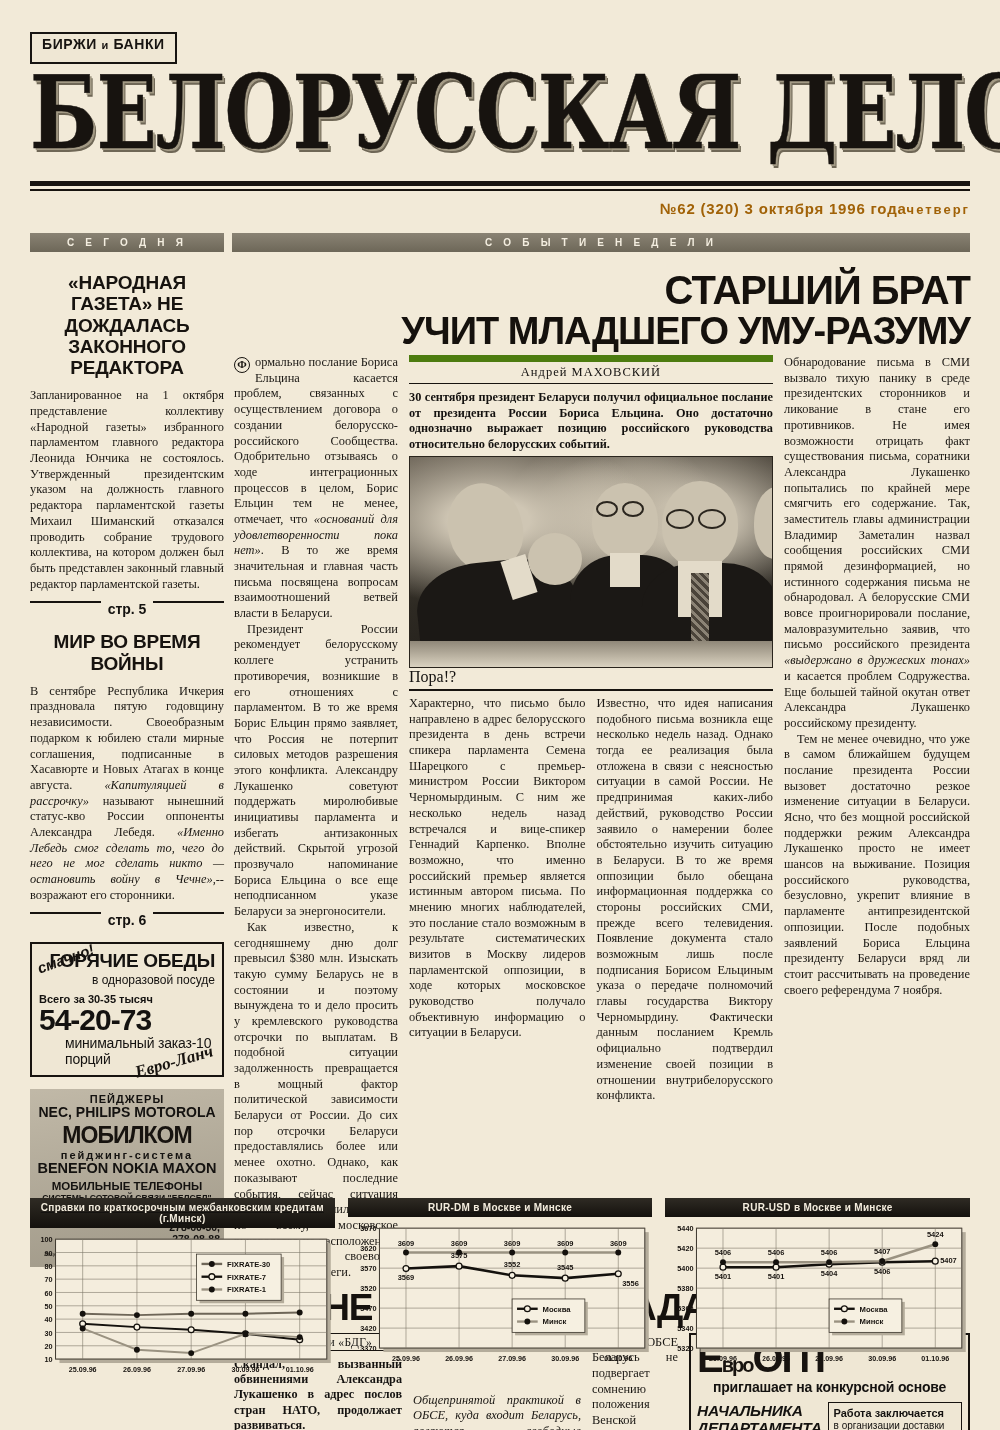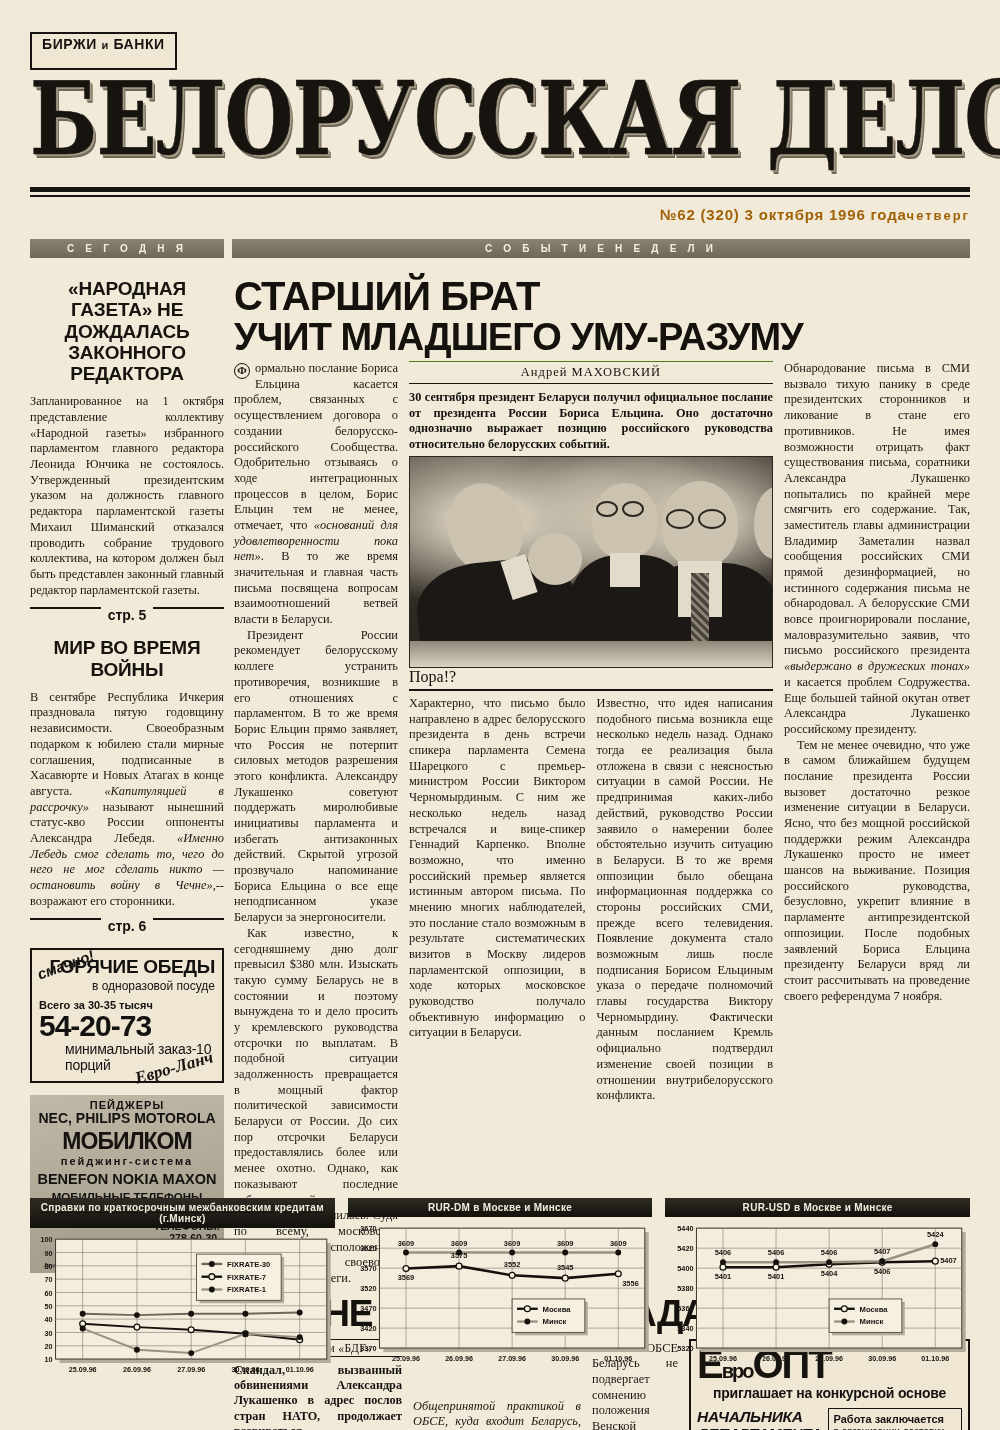"БИРЖИ и БАНКИ" .kicker-box { padding: 2px 10px 16px 10px -> 2px 10px 10px 10px }
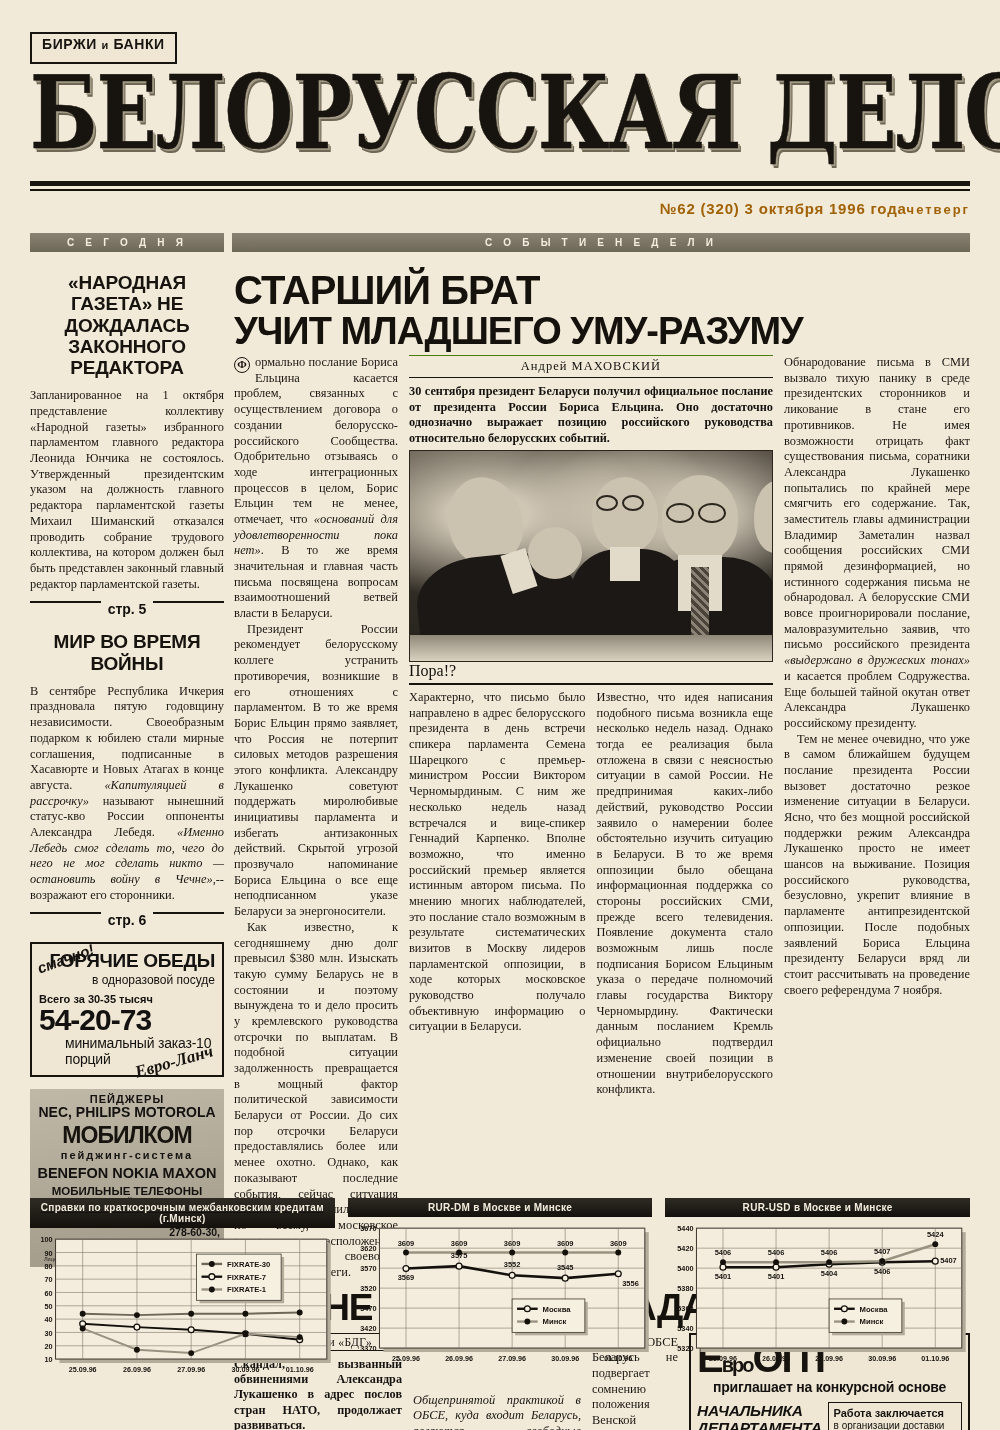"СТАРШИЙ БРАТ" .hl-main { text-align: left -> right }
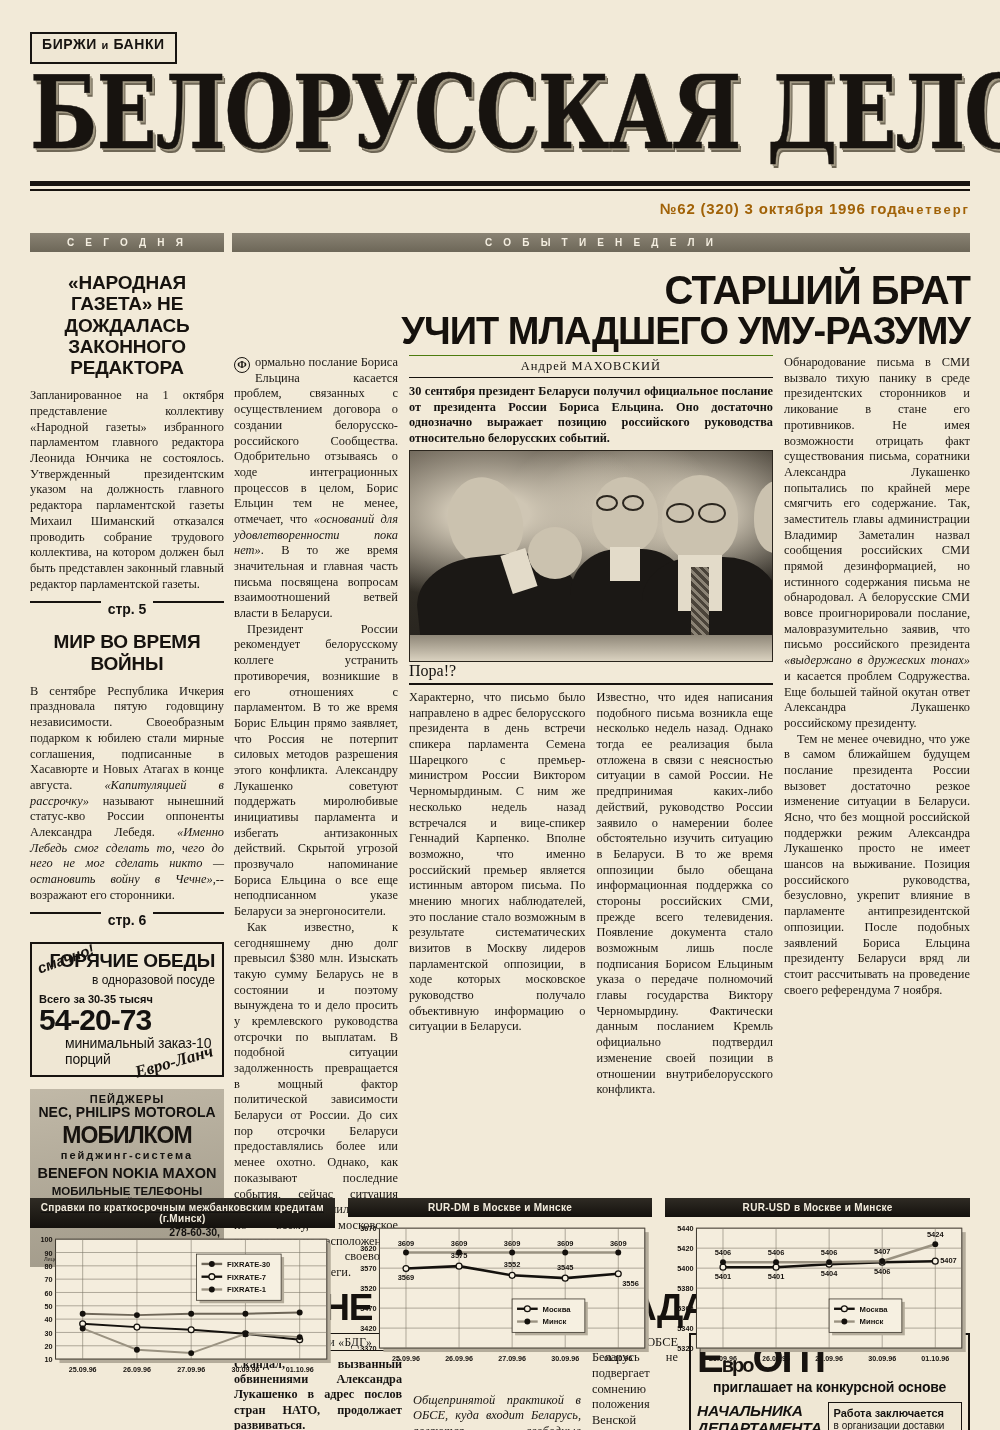"Андрей МАХОВСКИЙ" .byline { border-top: 1px solid #4d7c0f -> 7px solid #4d7c0f }
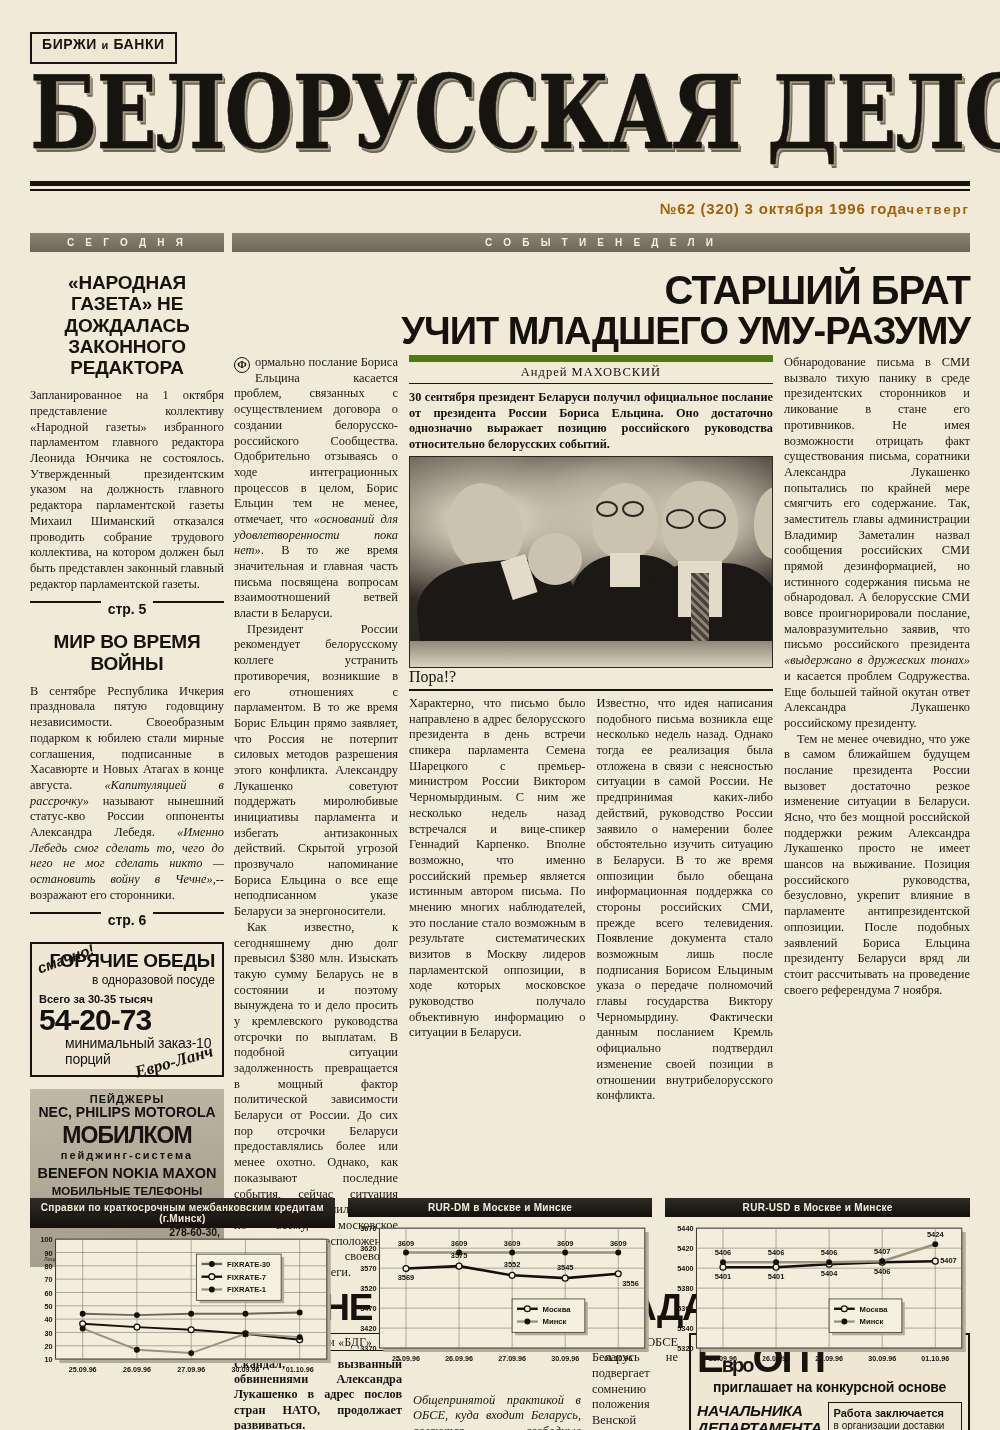"BENEFON NOKIA MAXON" .ap3 { margin-top: 5px -> none }
